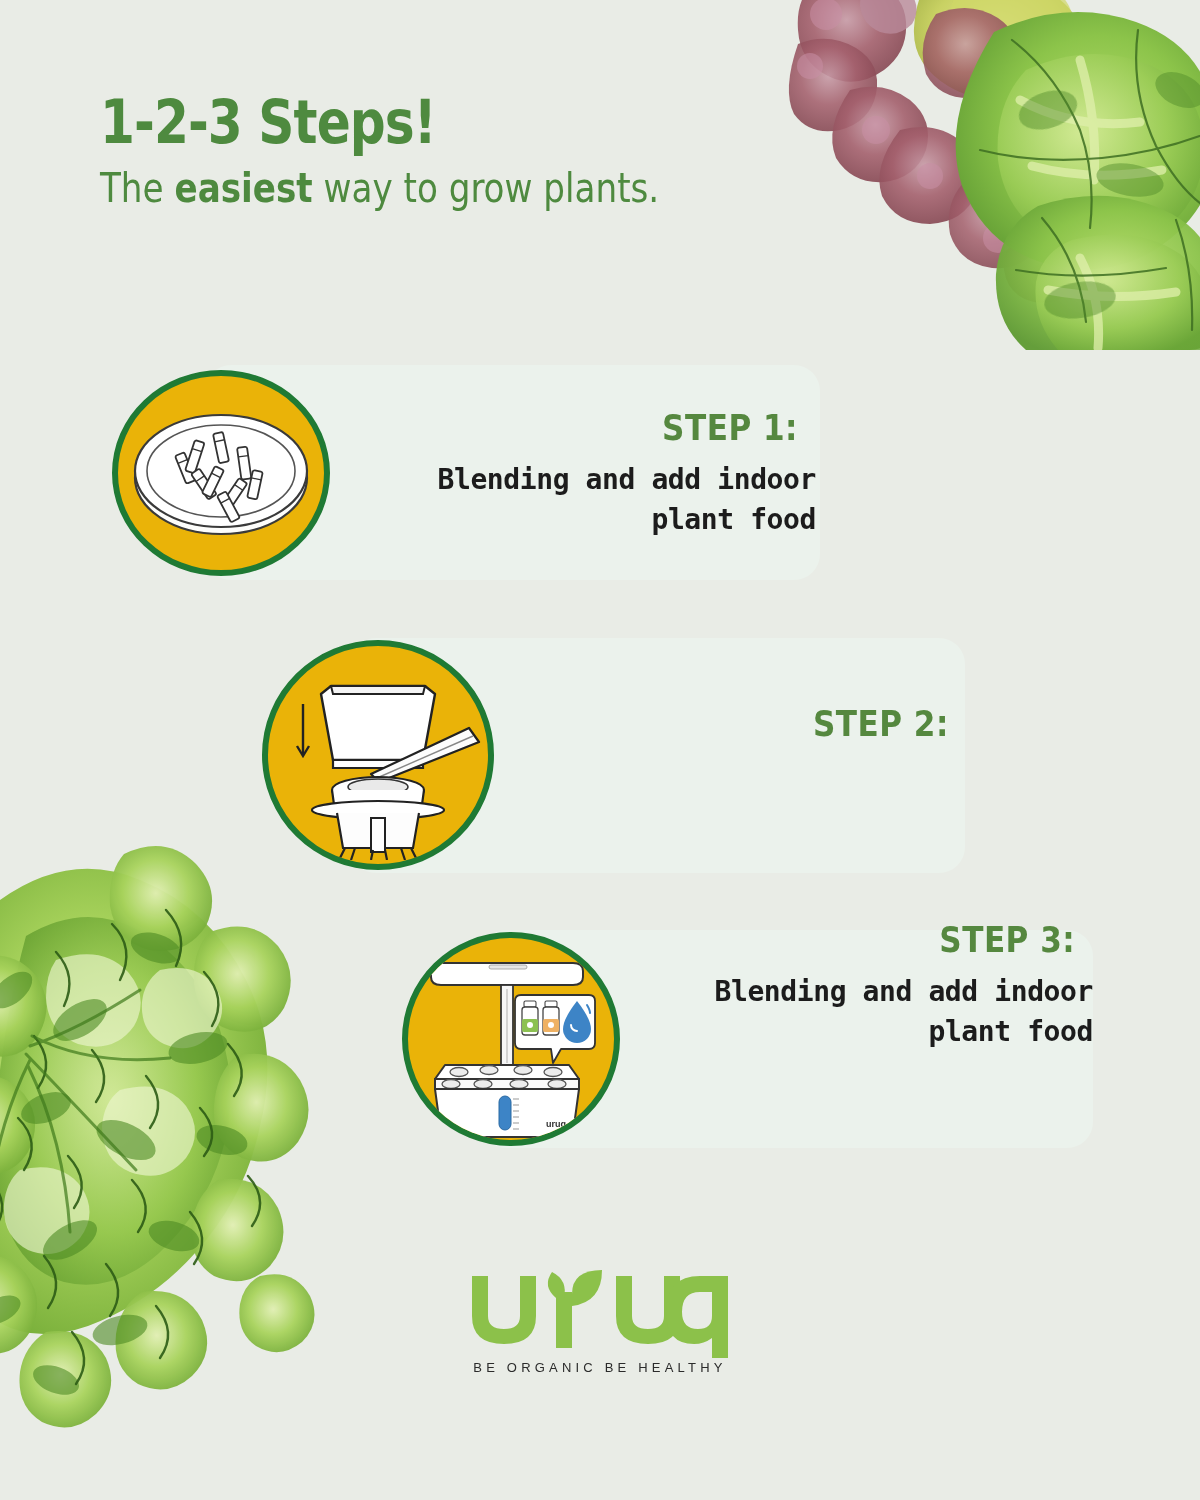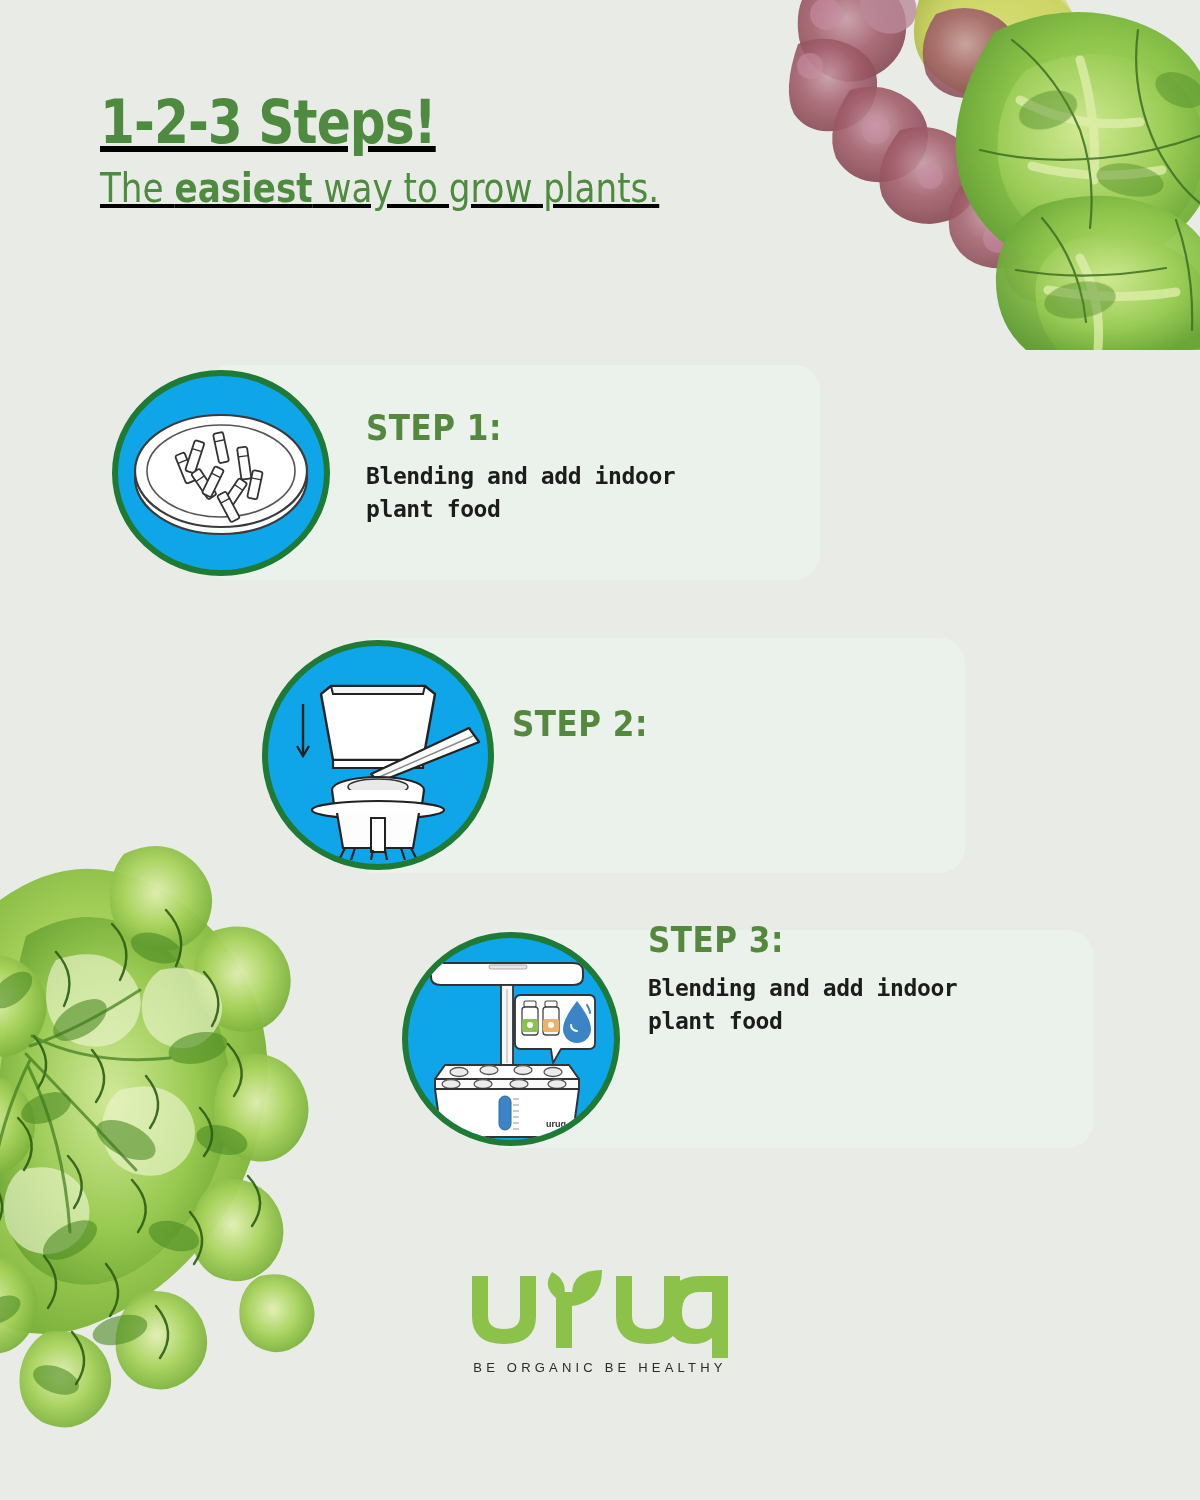"1-2-3 Steps!" .headings { text-decoration: underline -> none }
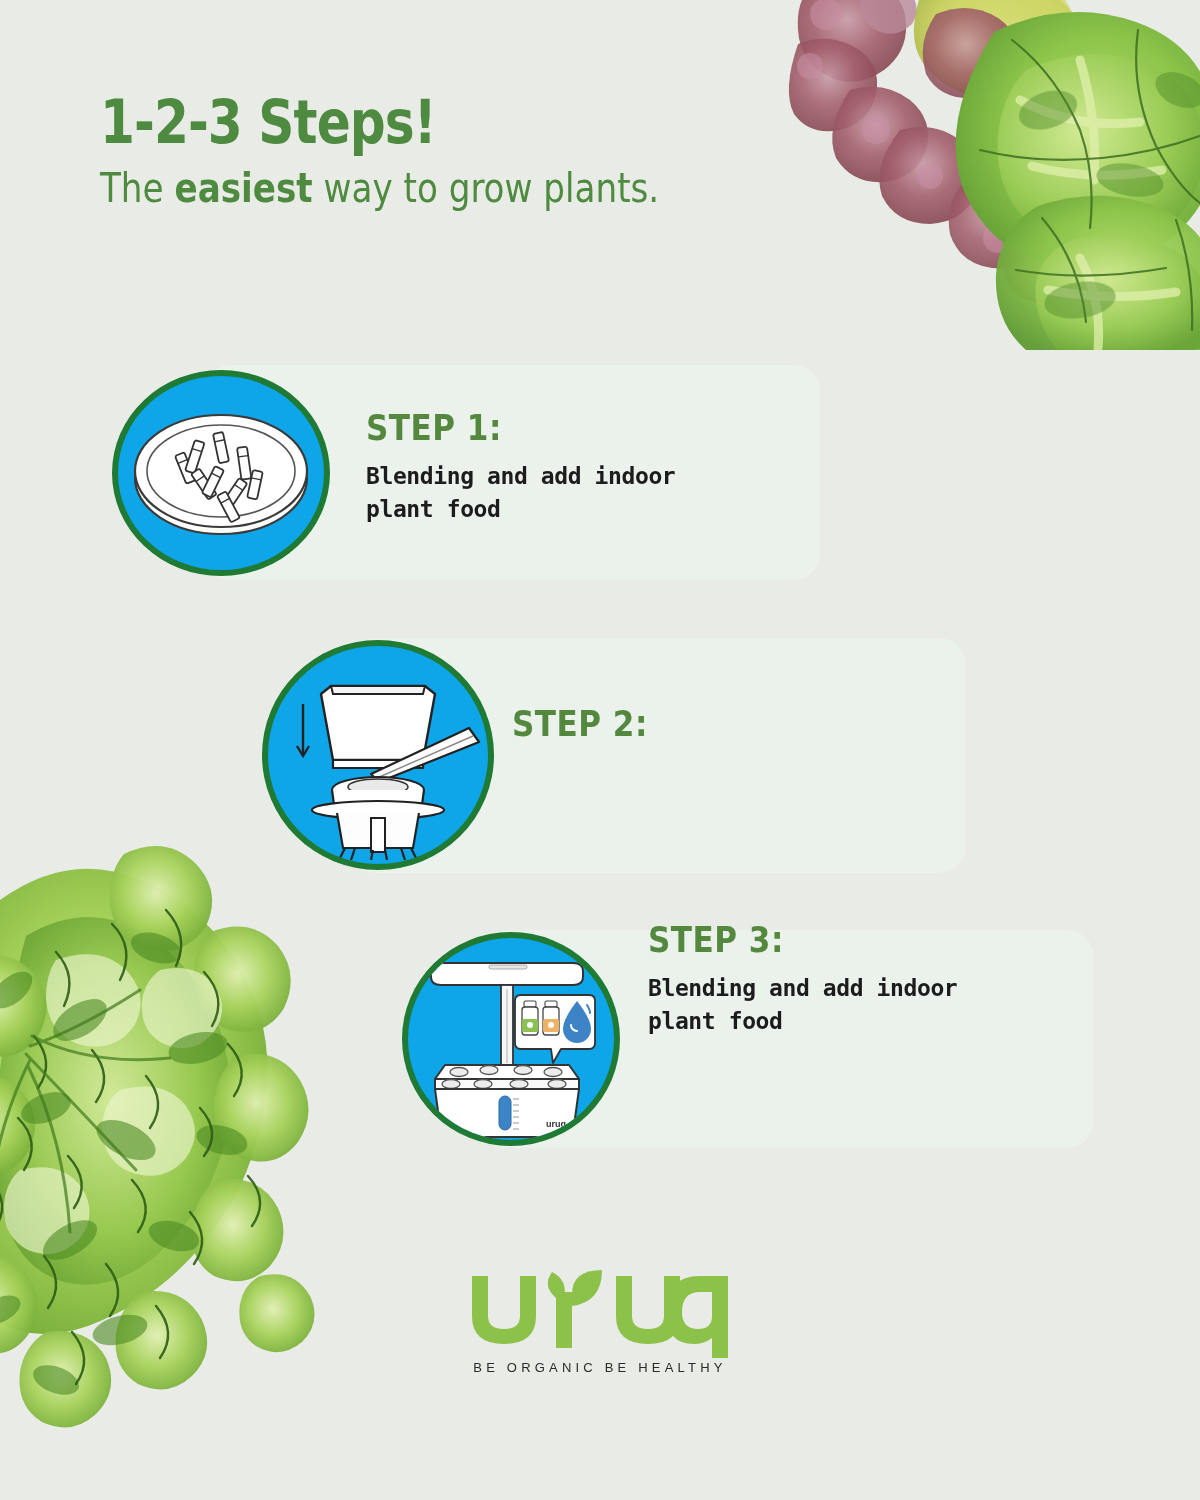"STEP 1:" .txtblock { text-align: none -> right }
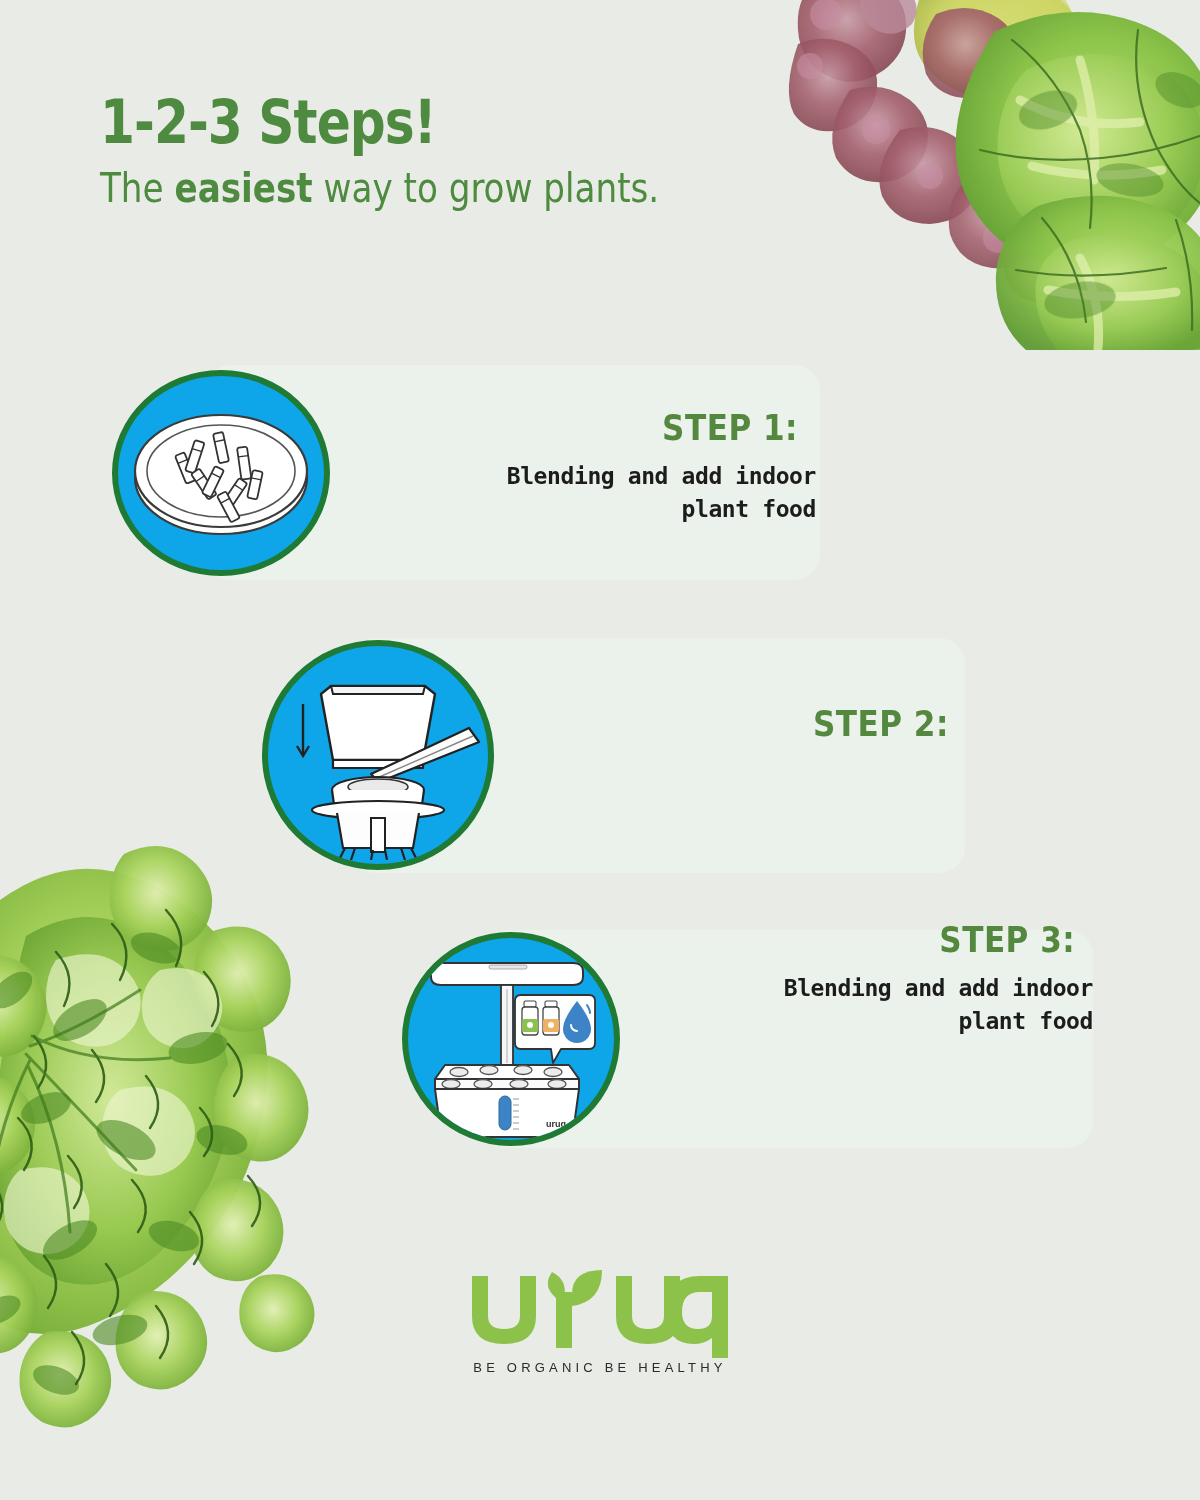"Blending and add indoor" .step-body { font-size: 23px -> 28px }
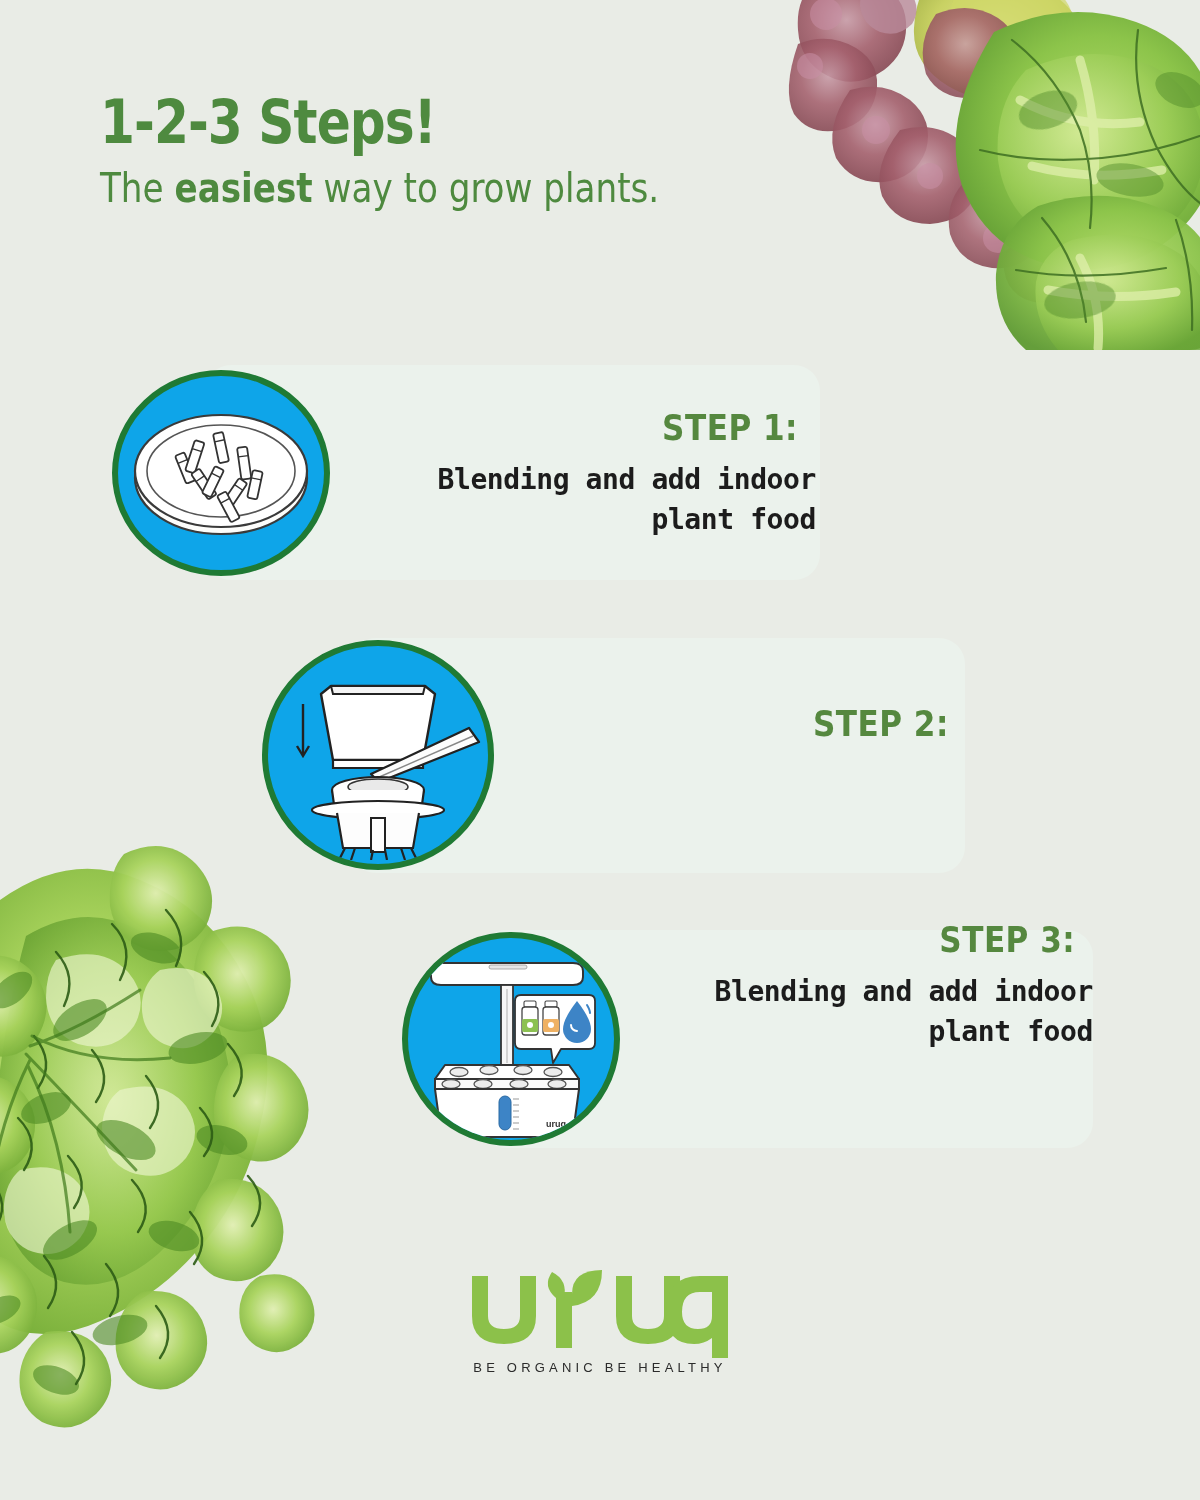"uruq" .circle { background: #0ea5e9 -> #eab308 }
